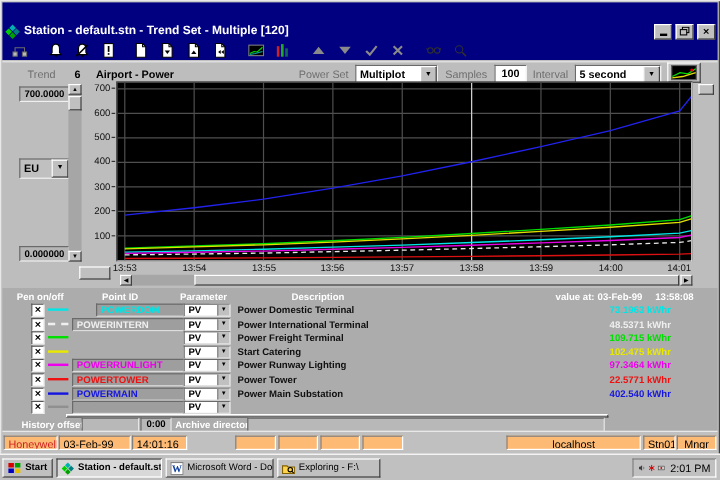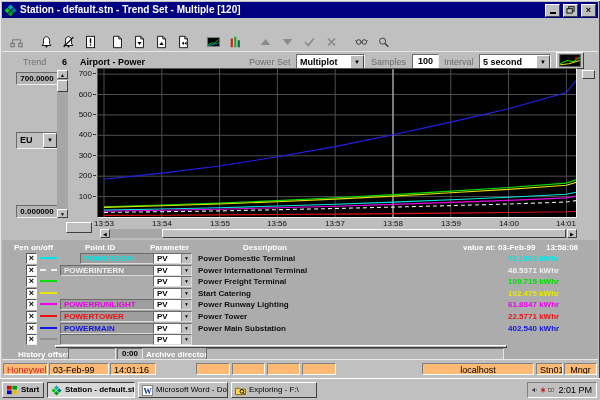"Station - default.stn - Trend" .titlebar { padding: 0 2px -> 16px 2px }
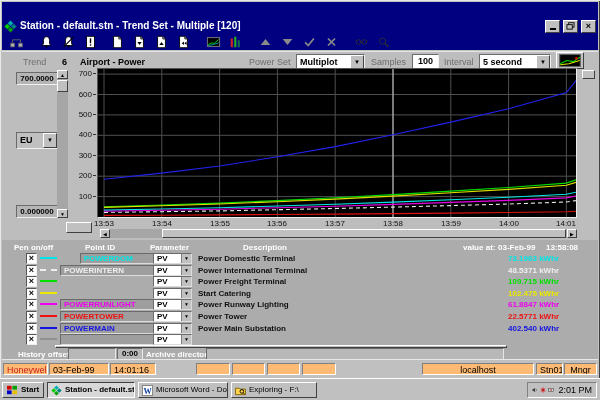"61.8847 kWhr" span.pval { text: 61.8847 -> 97.3464 }
